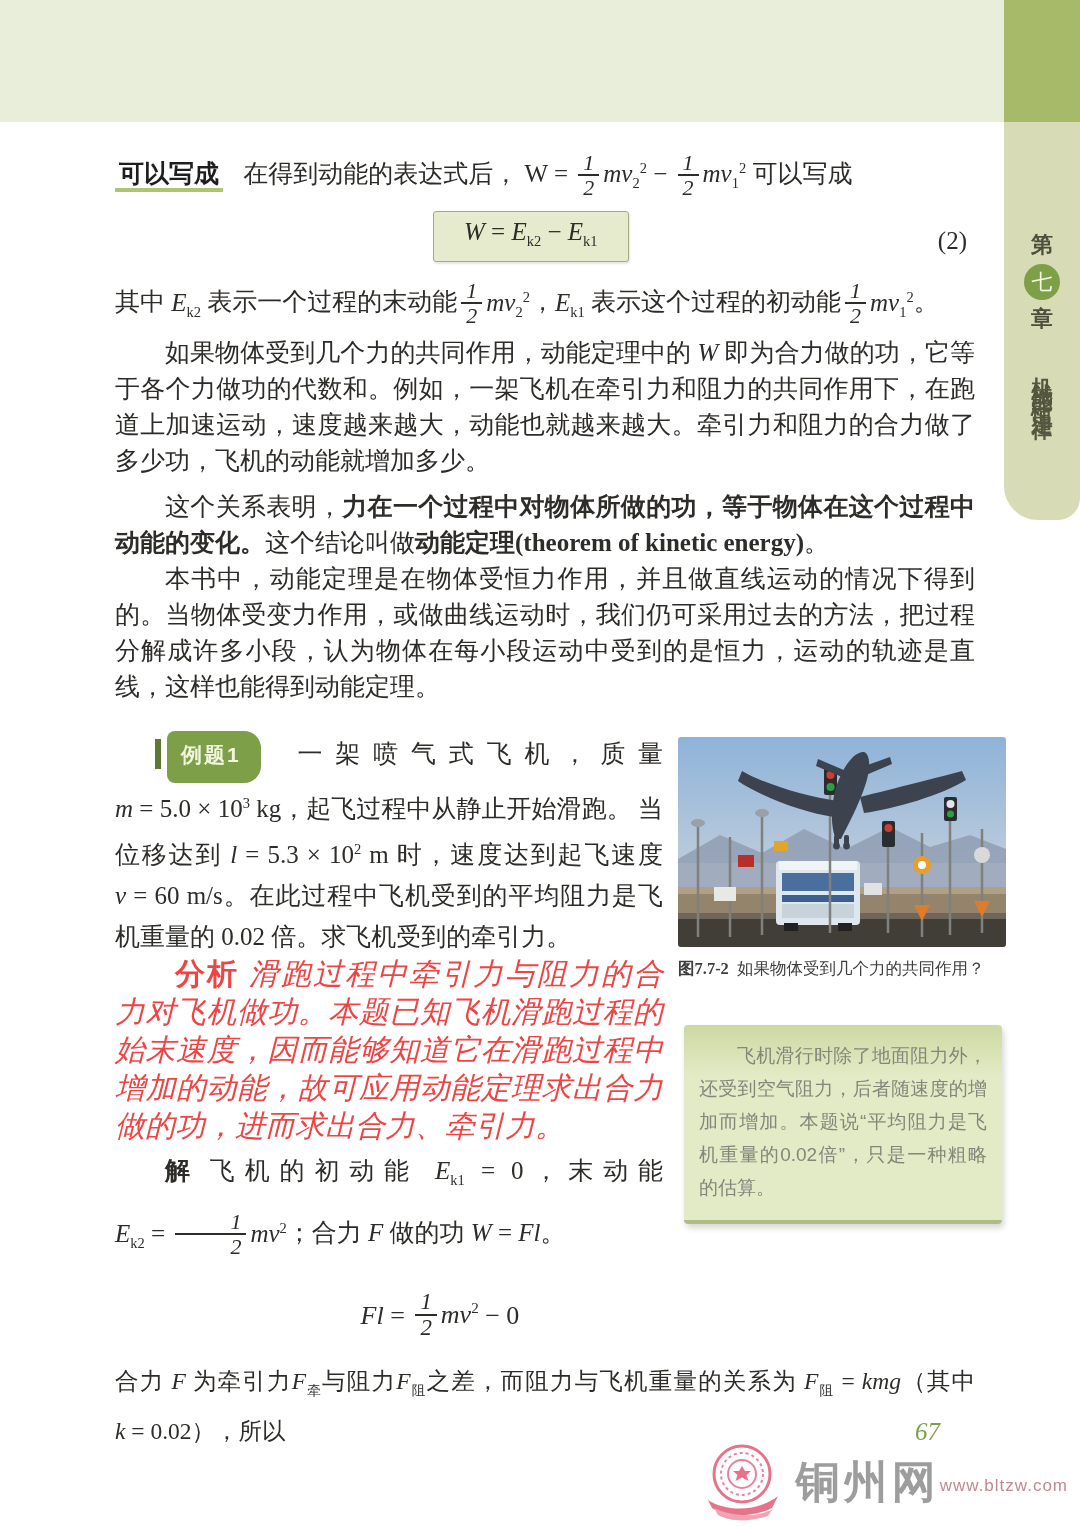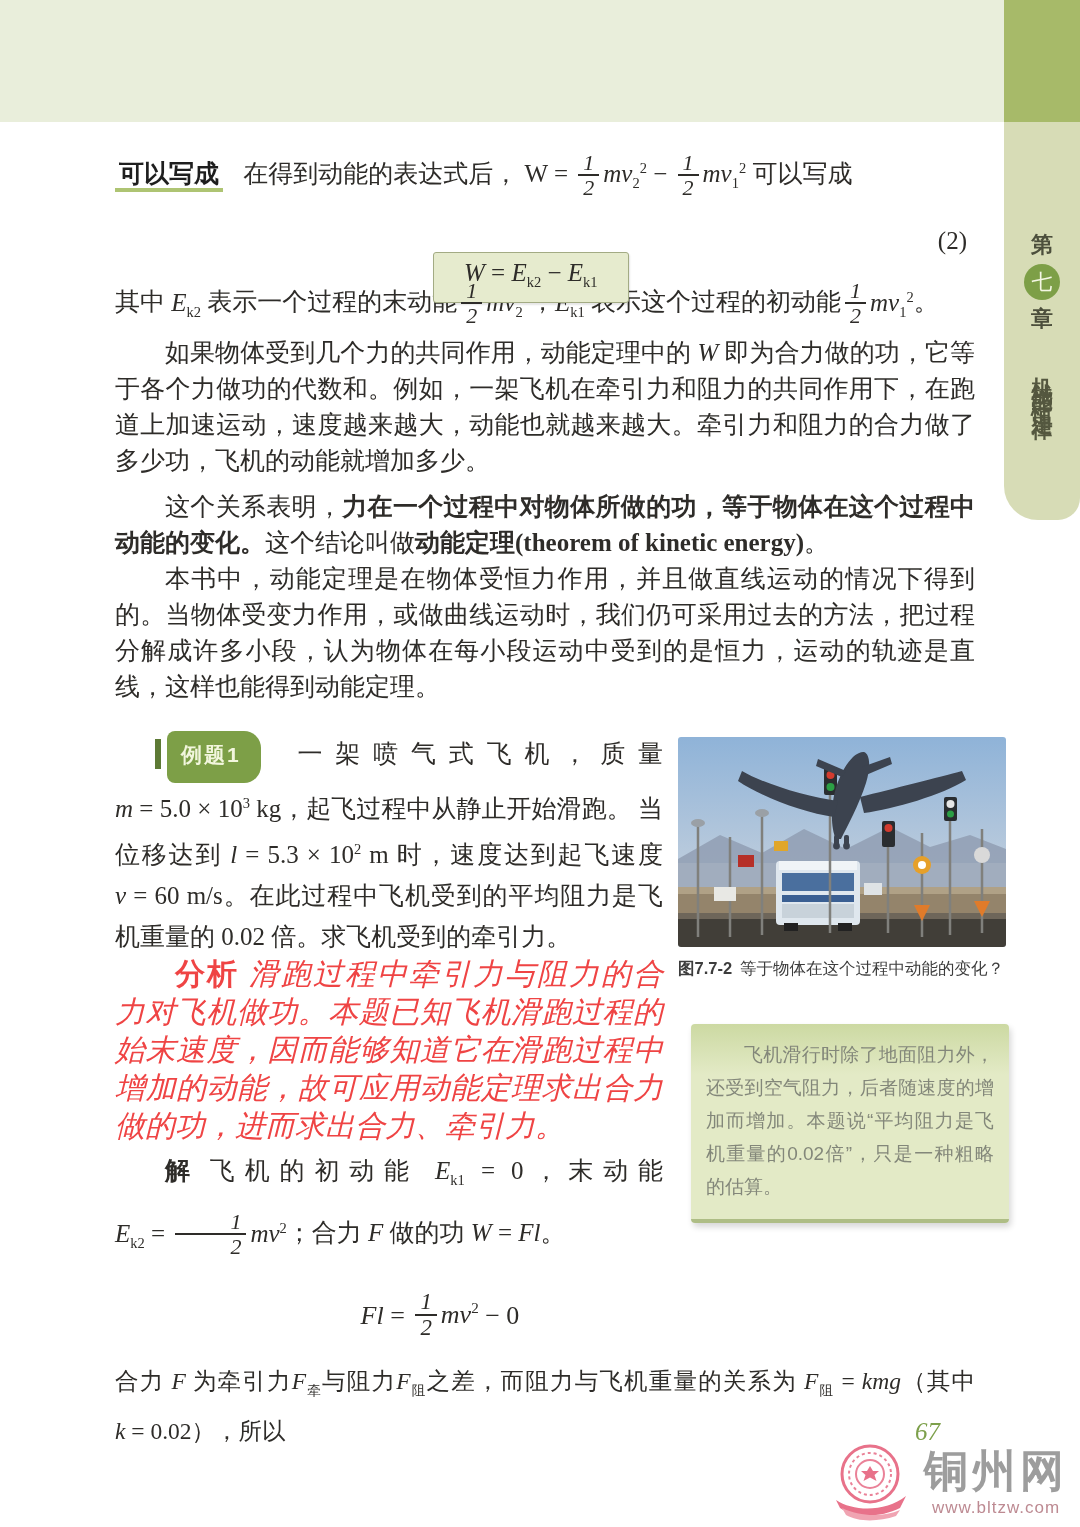"W = Ek2 − Ek1" .eq-box { margin-top: 41px -> none }
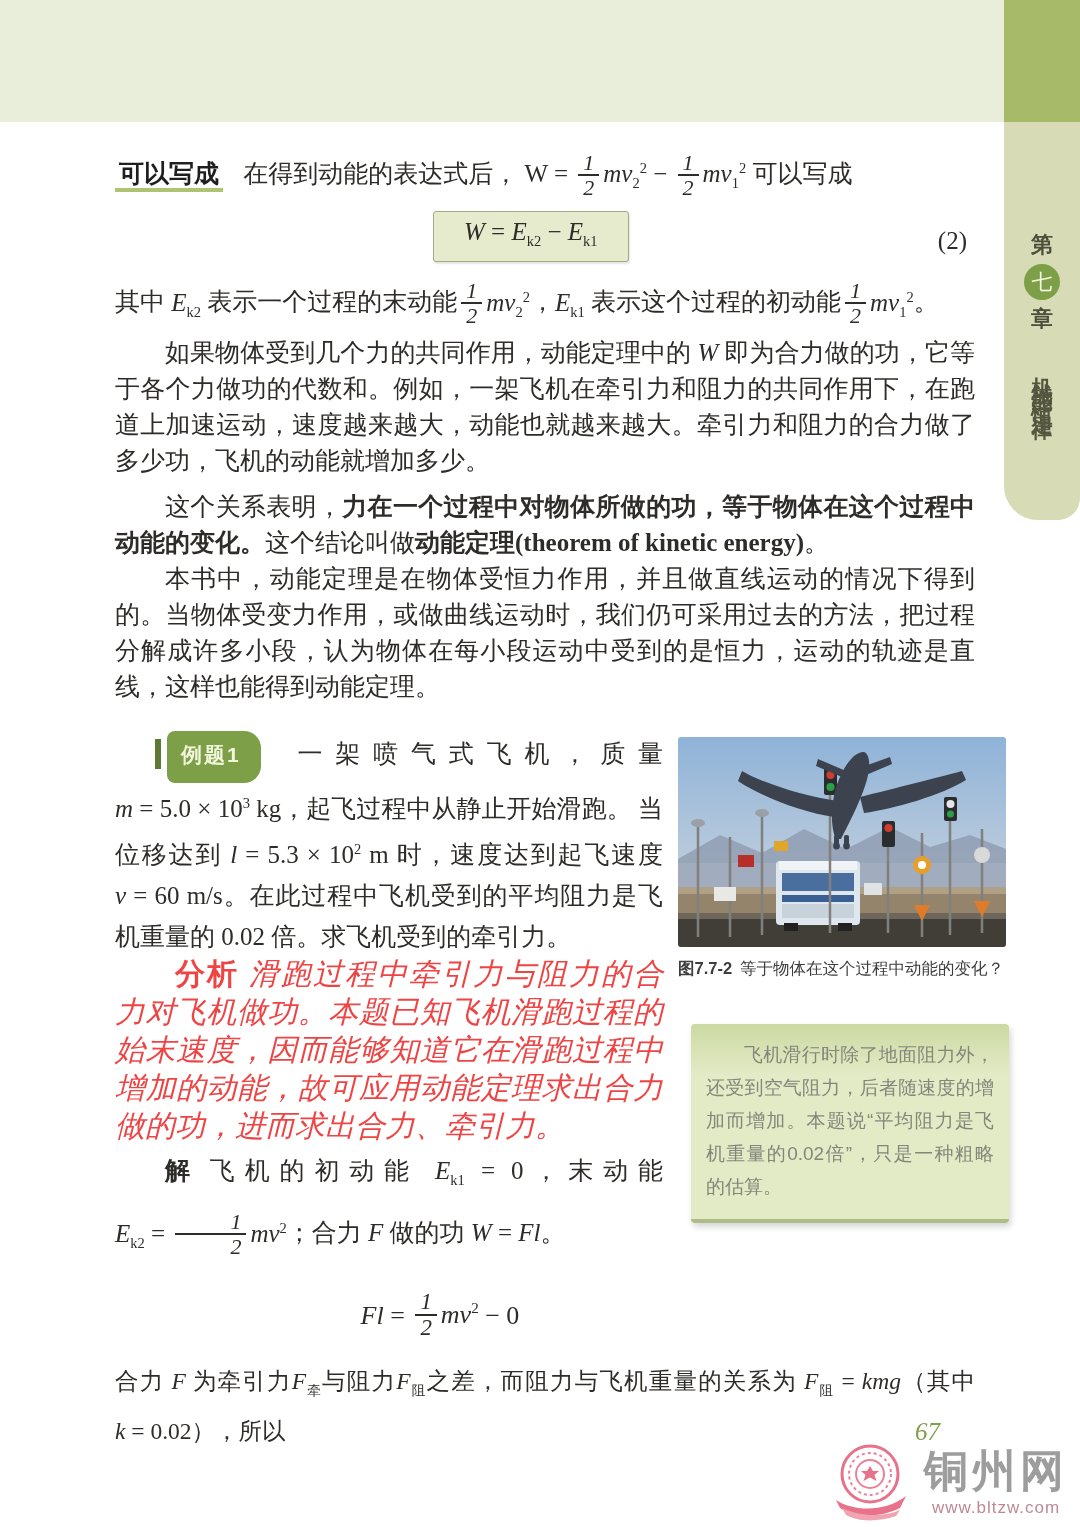"图7.7-2" .caption .tag { font-family: none -> Liberation Serif, serif }
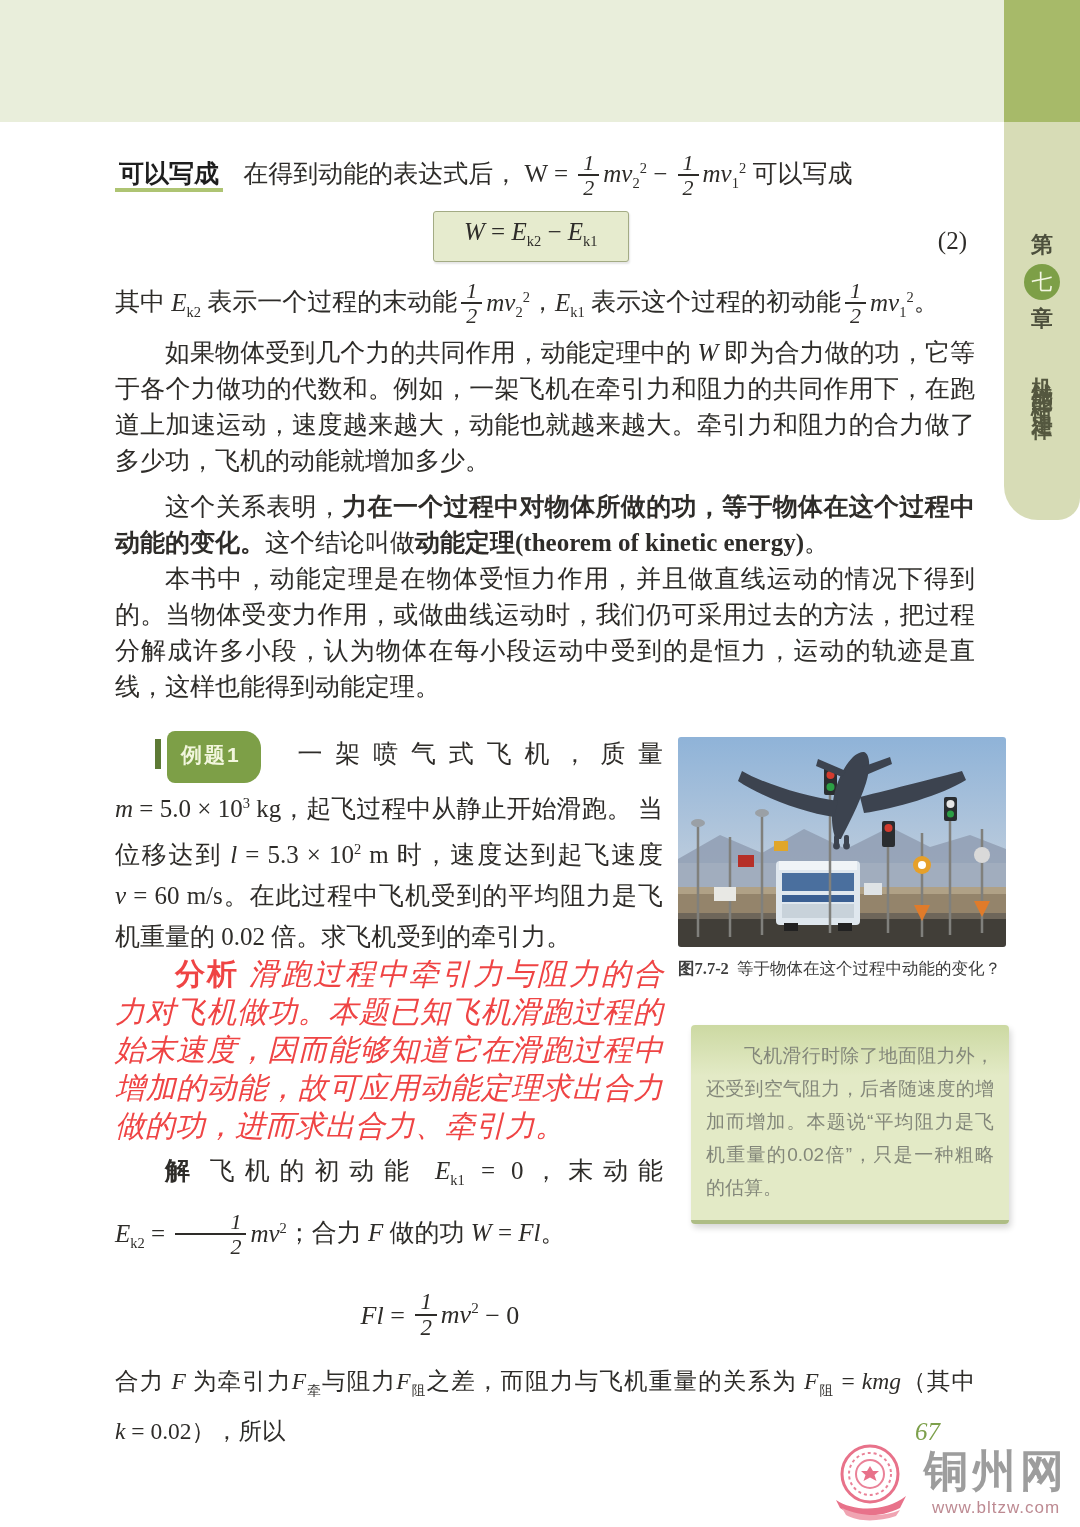"等于物体在这个过程中动能的变化？" span { text: 等于物体在这个过程中动能的变化 -> 如果物体受到几个力的共同作用 }
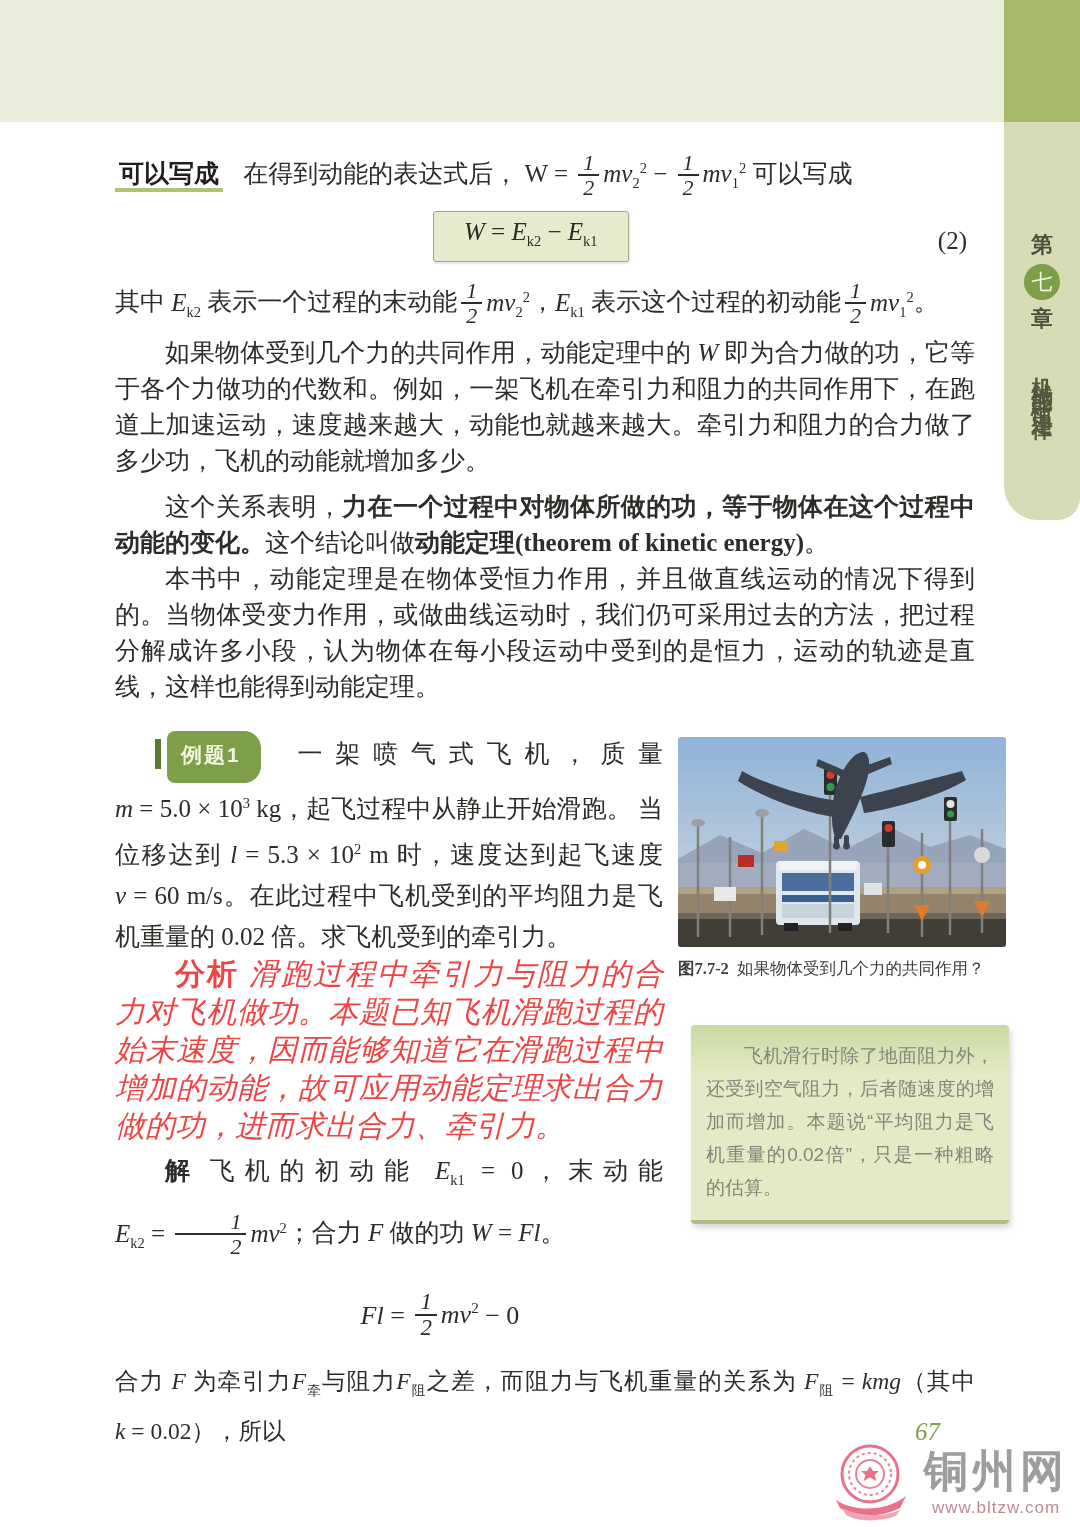"飞机滑行时除了地面阻力外，还受到空气阻力，后者随速度的增加而增加。本题说“平均阻" .note-box { margin-left: 13px -> 6px }
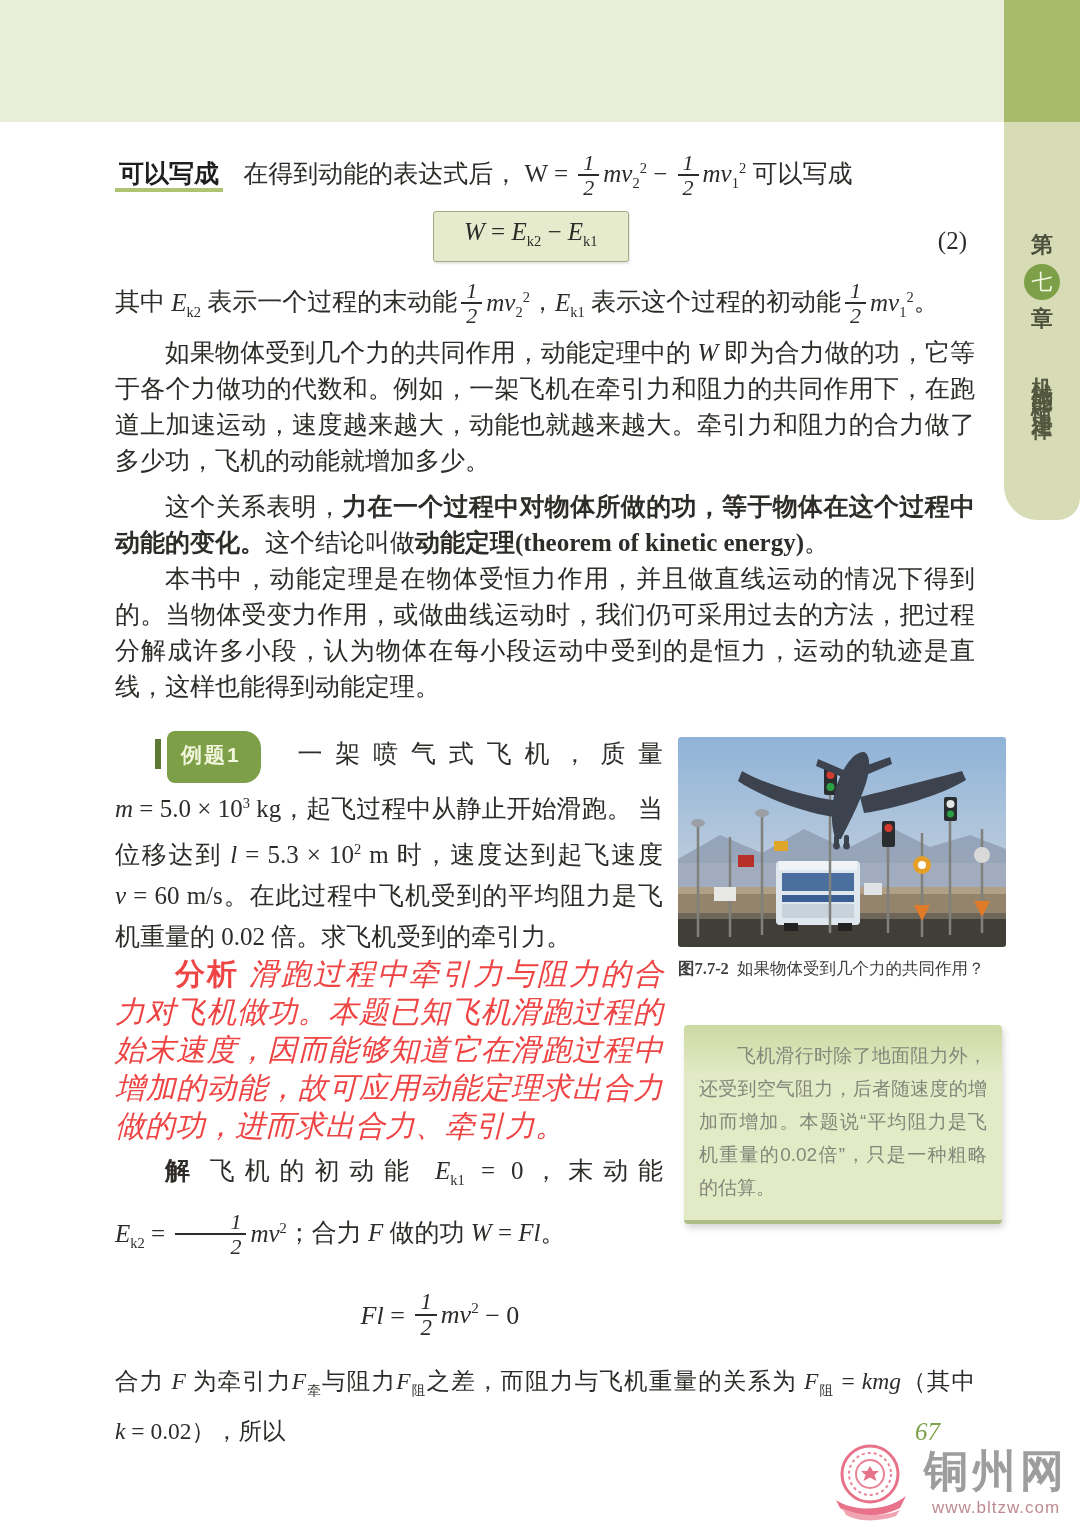"铜州网" .wm-text { flex-direction: column -> row }
